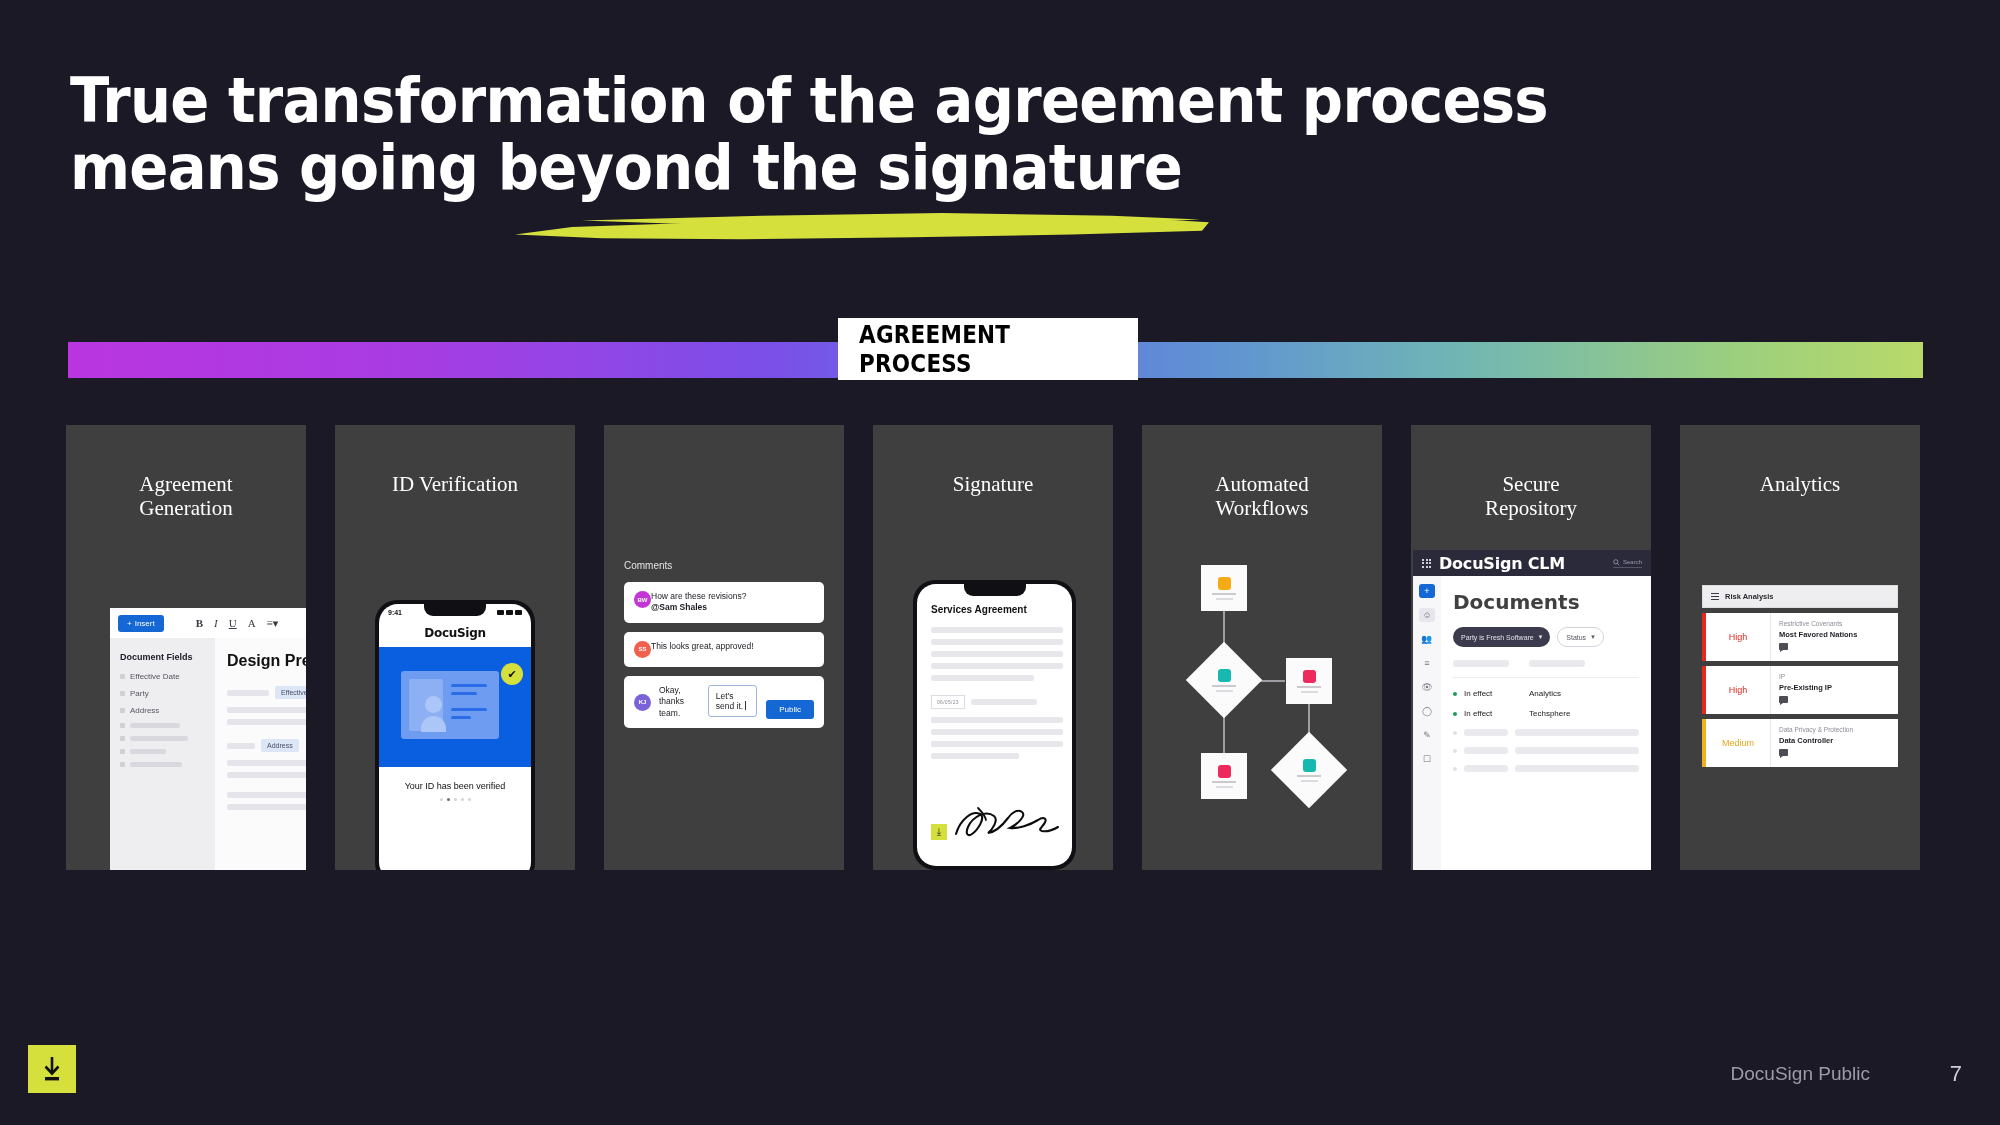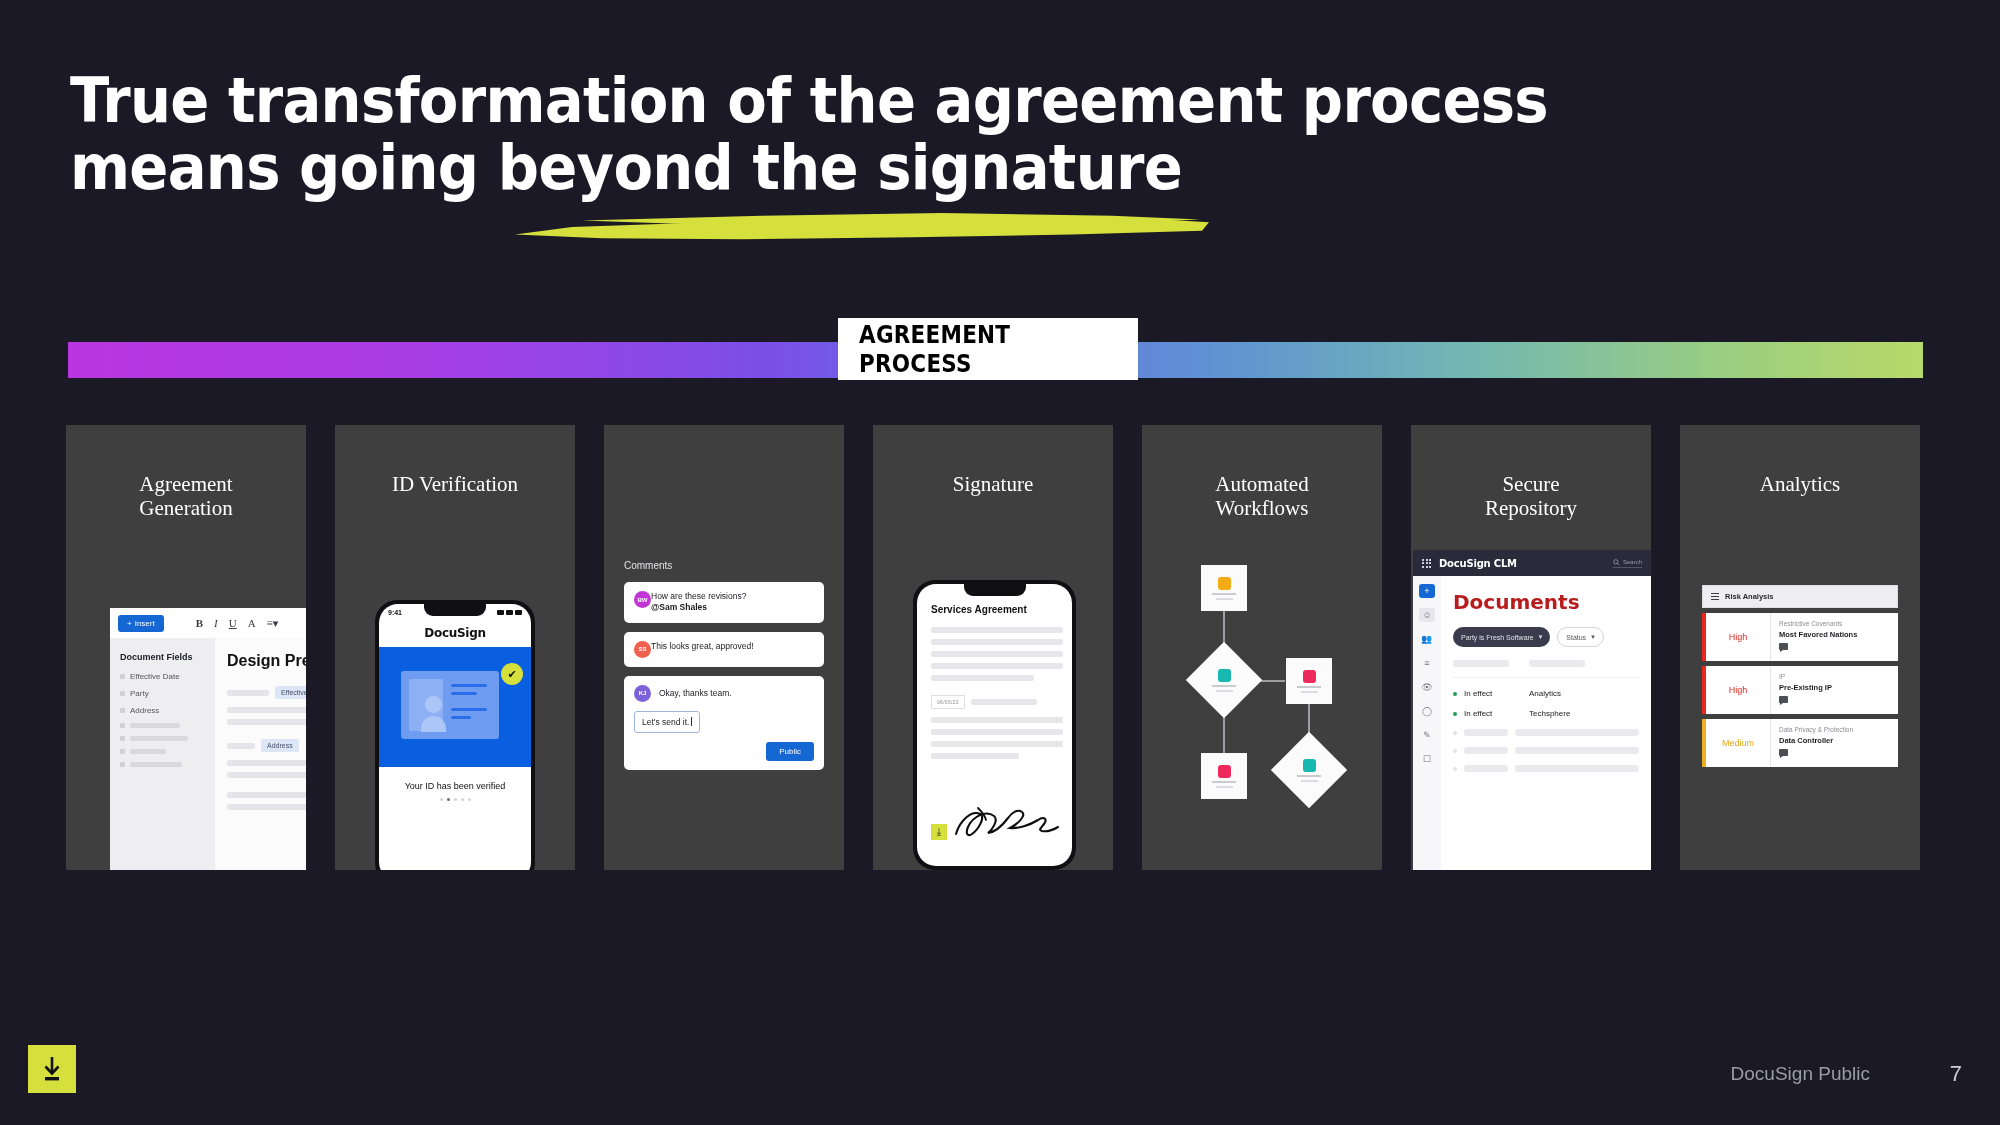"DocuSign CLM" .clm-name { font-size: 10px -> 16px }
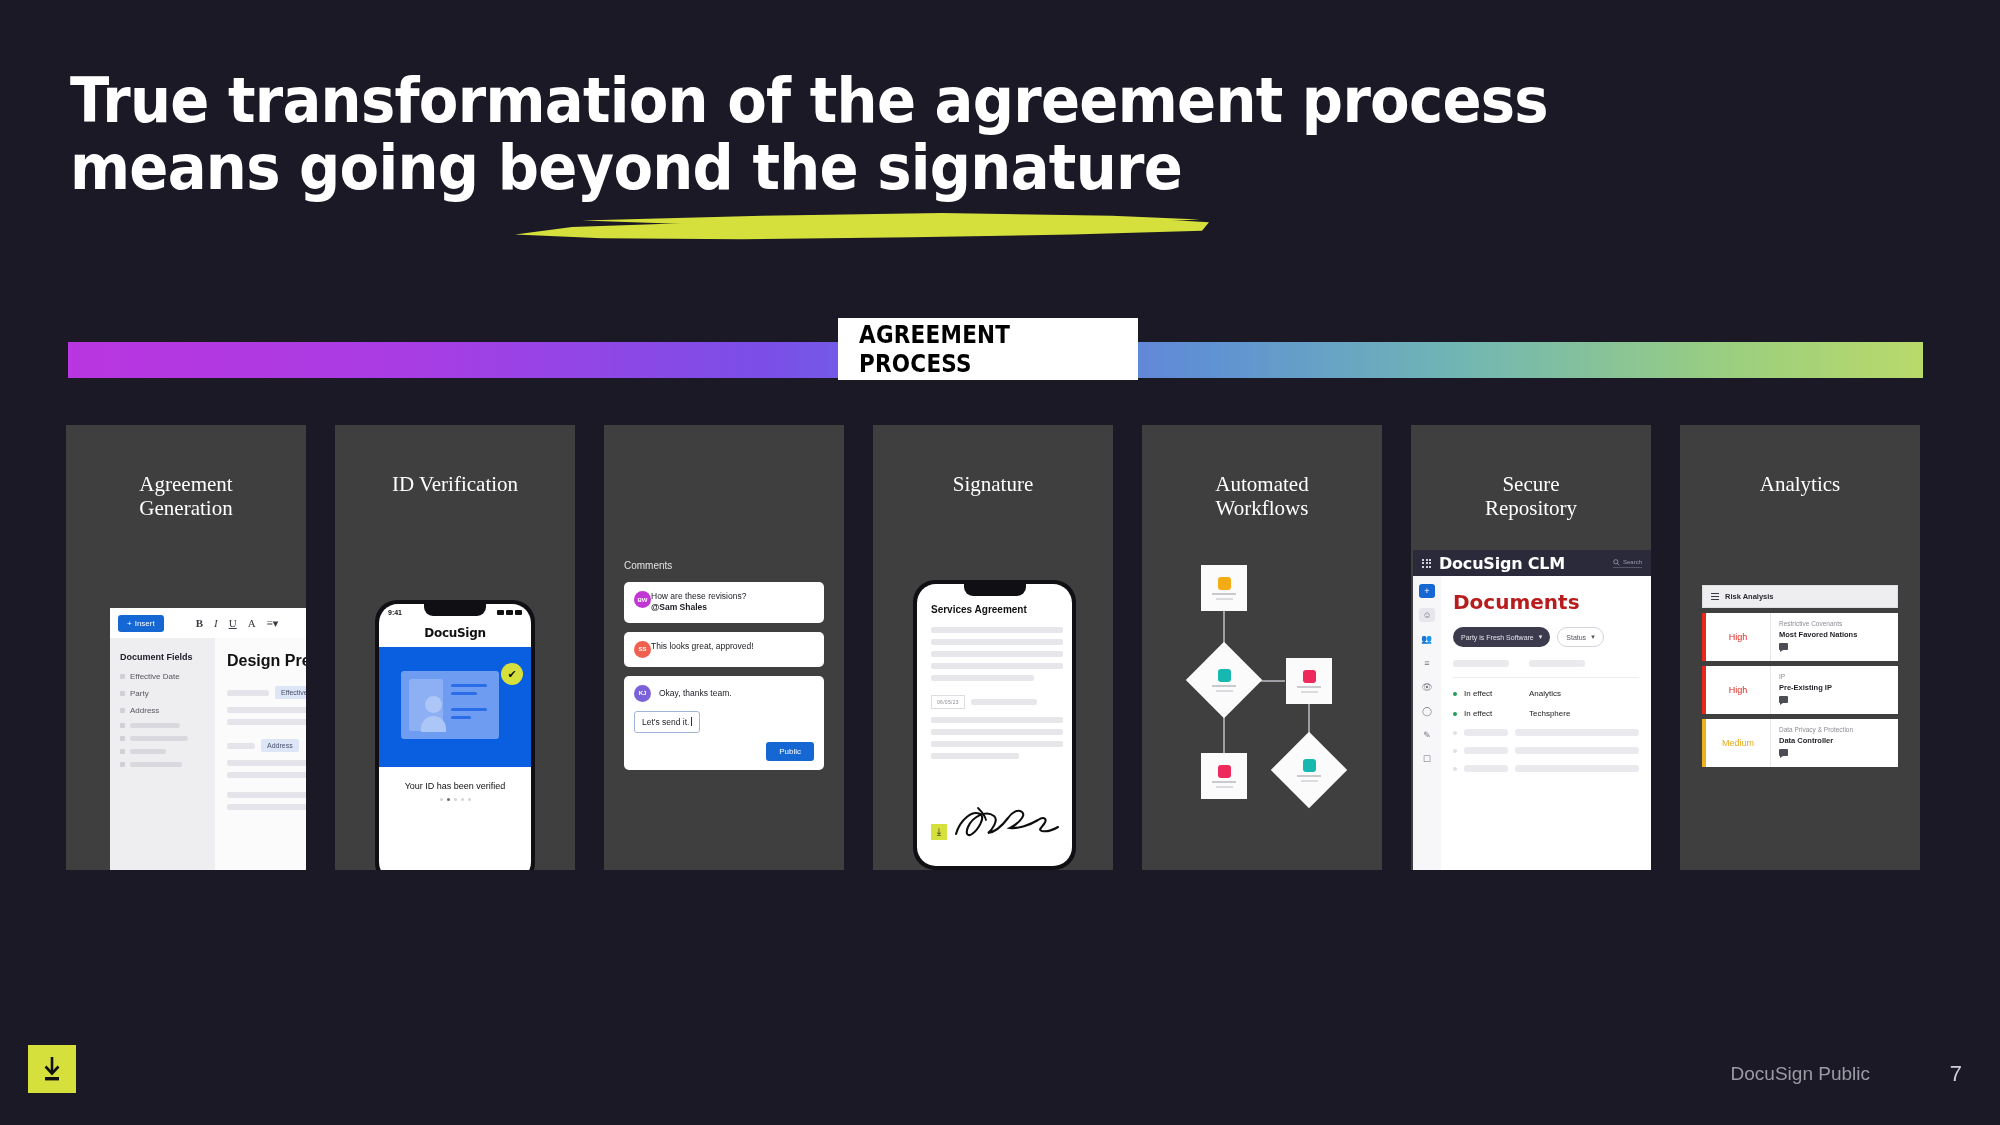"Documents" .clm-h1 { color: #b91c1c -> #404040 }
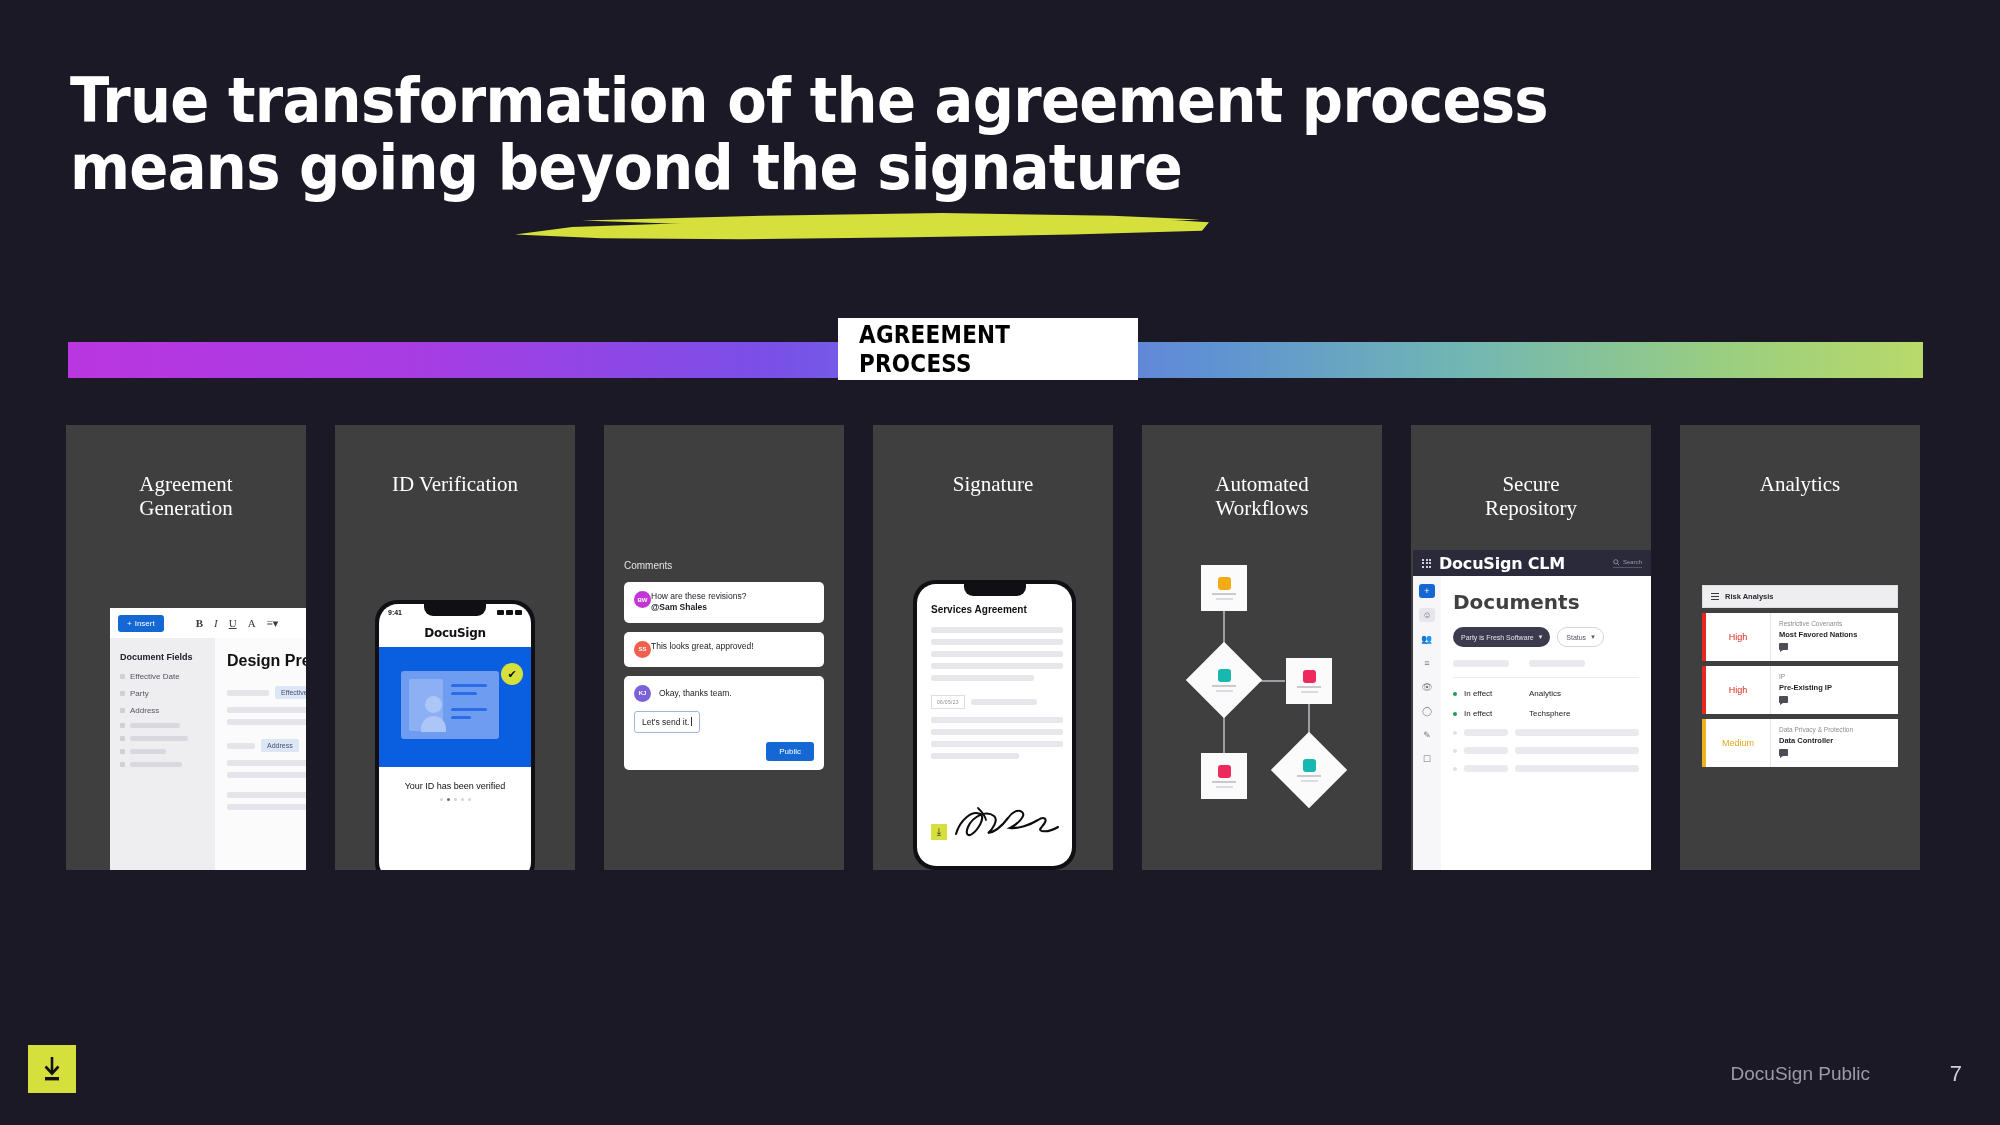"Okay, thanks team." .cm-card.col { flex-direction: column -> none }
